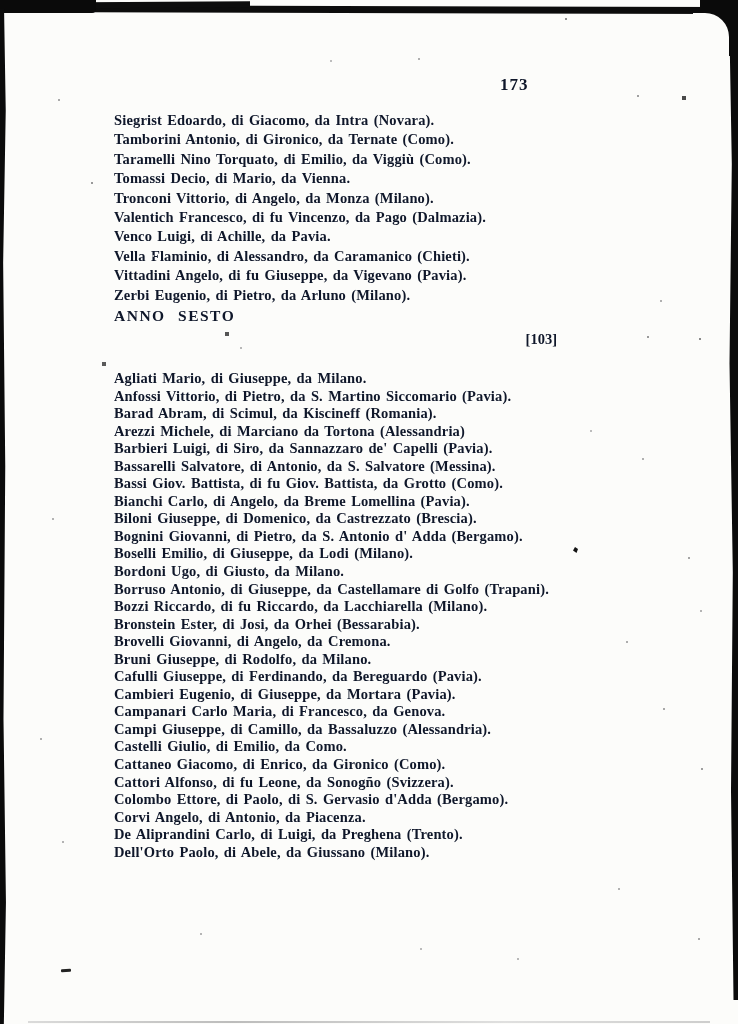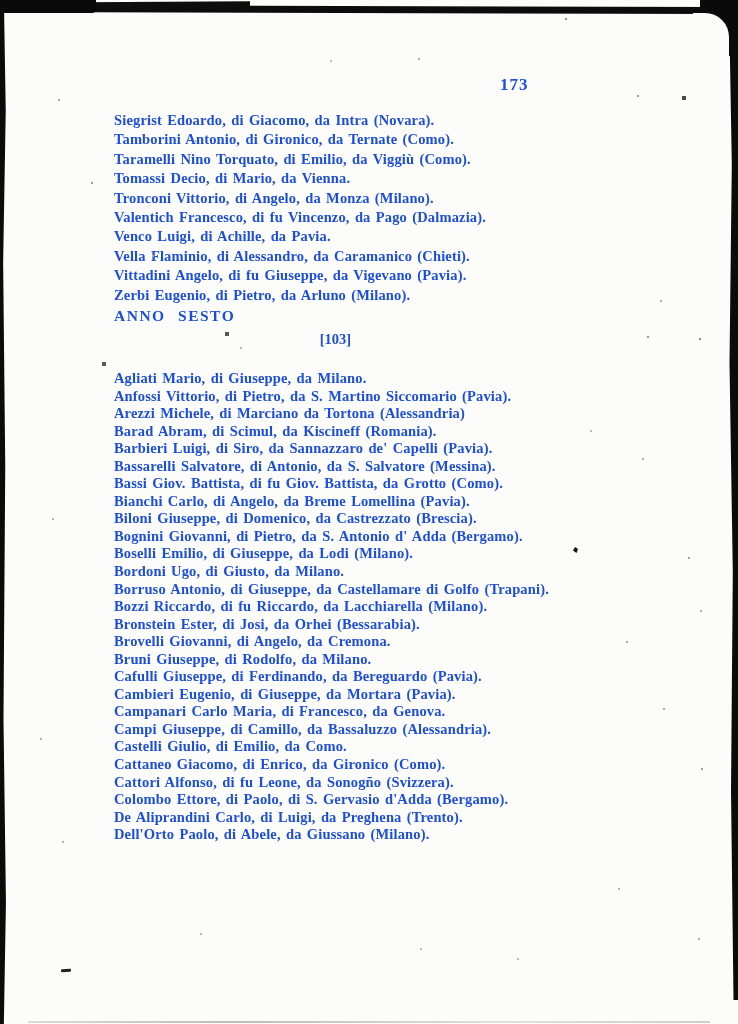"173" .page { color: #1d4ed8 -> #0f172a }
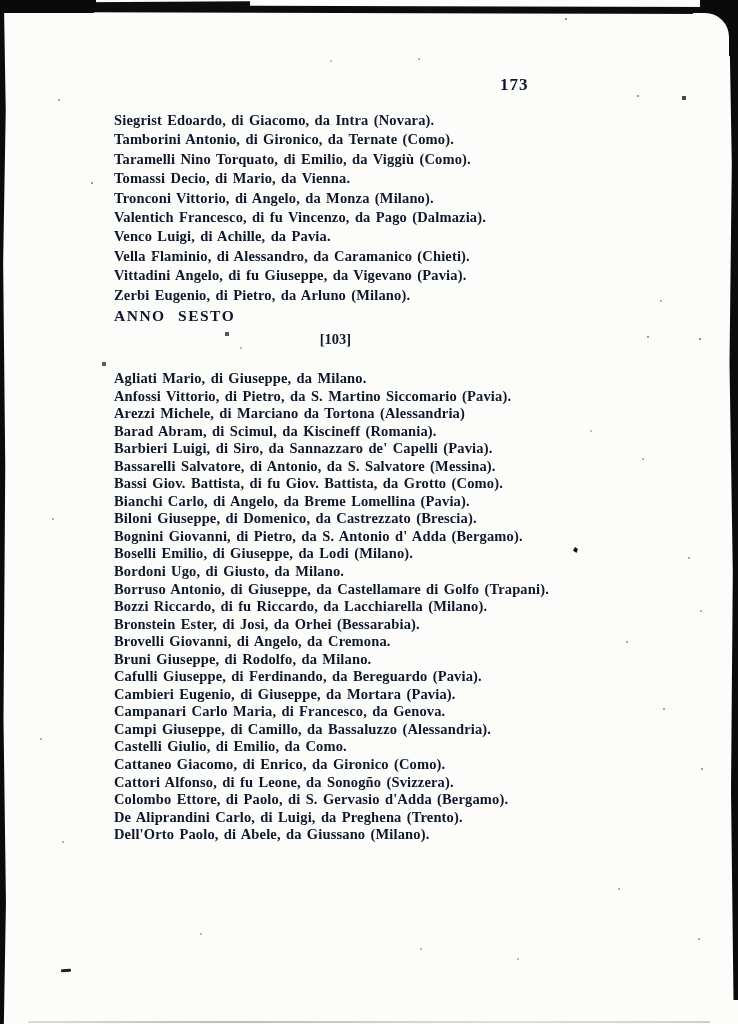"[103]" .subheading { text-align: center -> right }
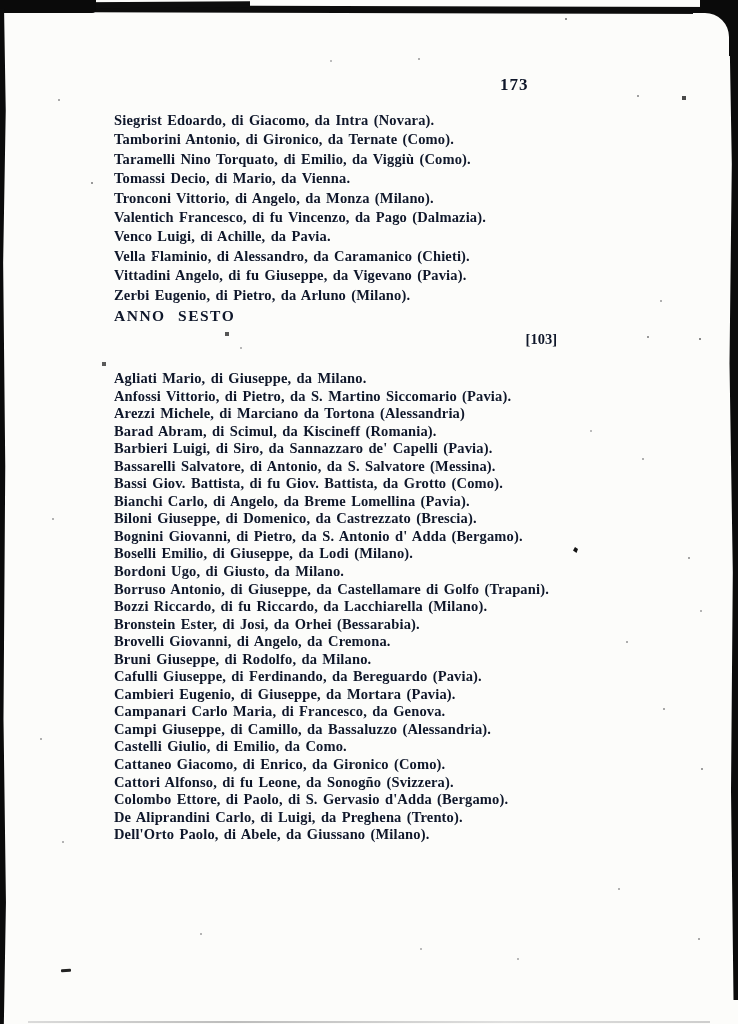"Arezzi Michele, di Marciano da" div.line { order: before "Barad Abram, di Scimul, da" -> after "Barad Abram, di Scimul, da" }
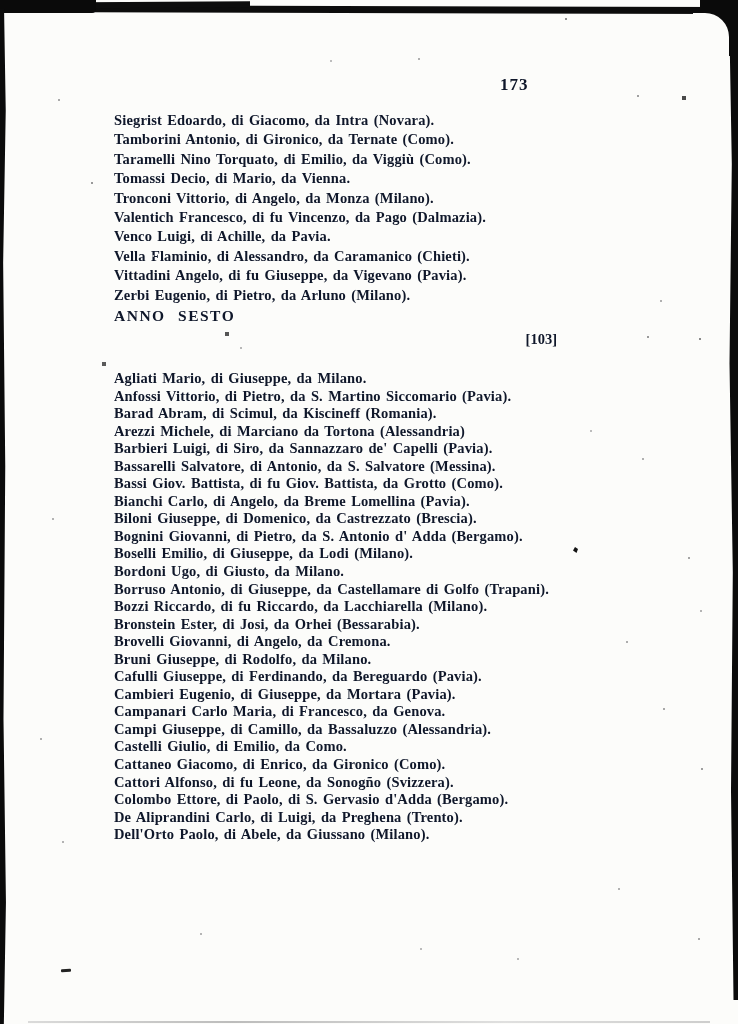"Corvi Angelo, di Antonio, da" div.line { html: none -> <div>Corvi Angelo, di Antonio, da Piacenza.</div> }
